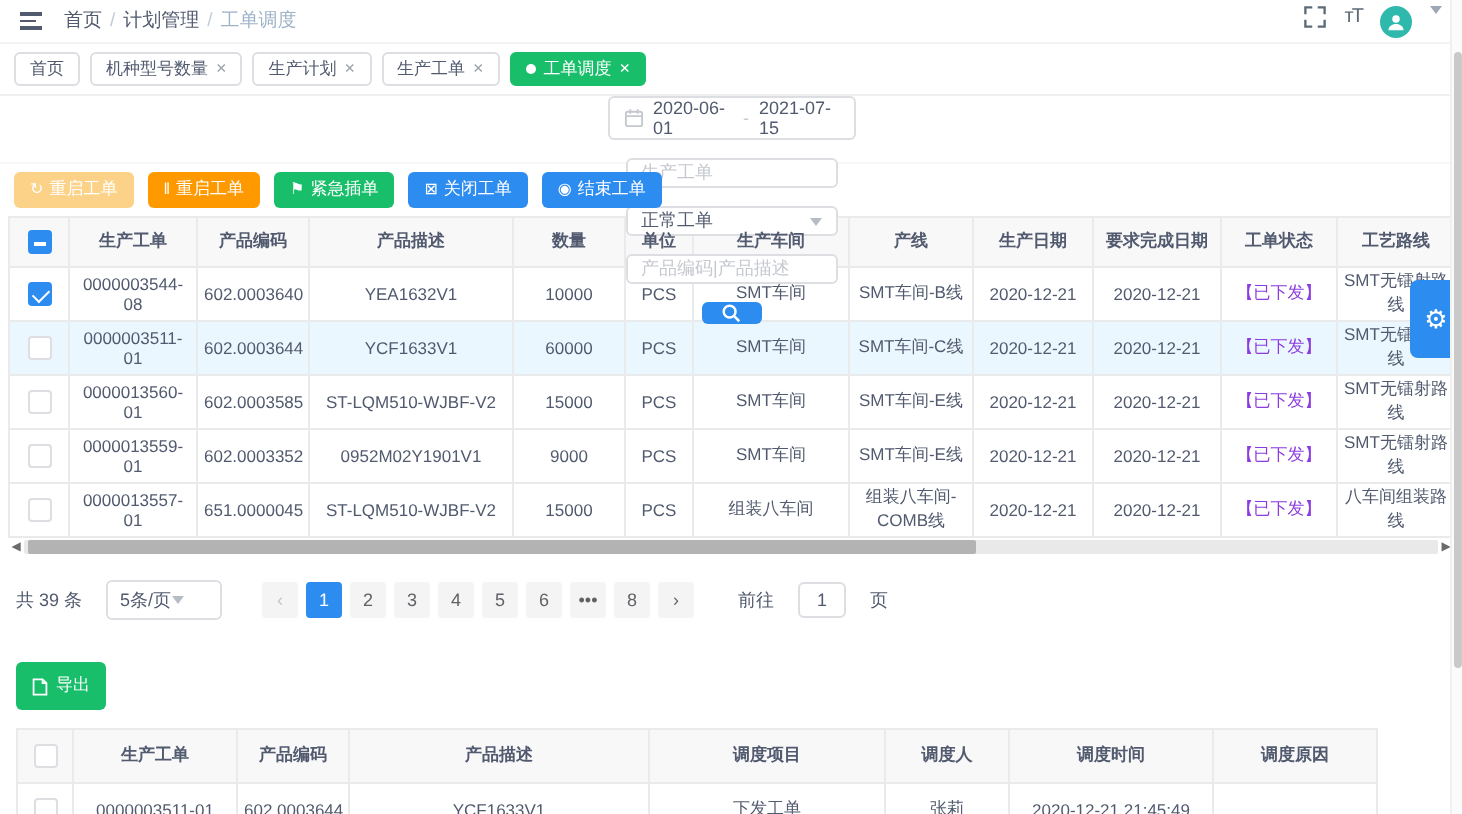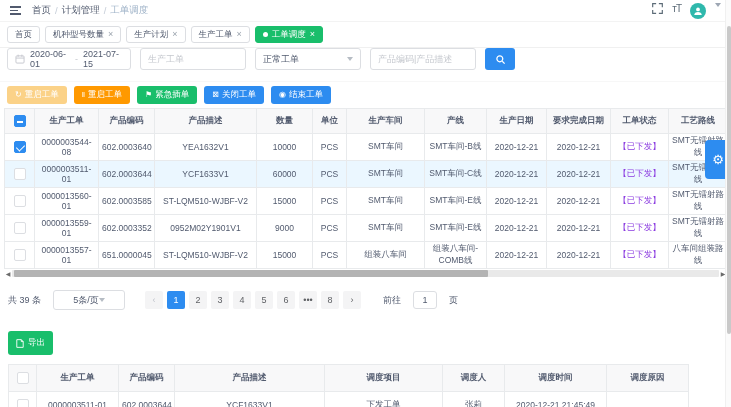"2020-06-01" .filterbar { align-items: none -> center; flex-direction: none -> column }
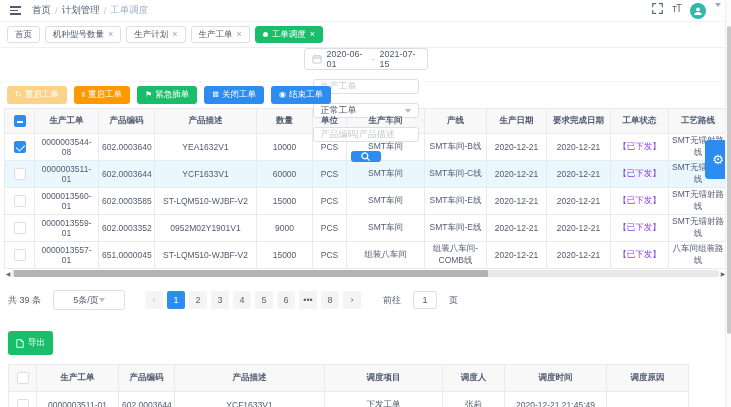"5条/页" .psize { justify-content: center -> flex-start; width: 72px -> 58px }
